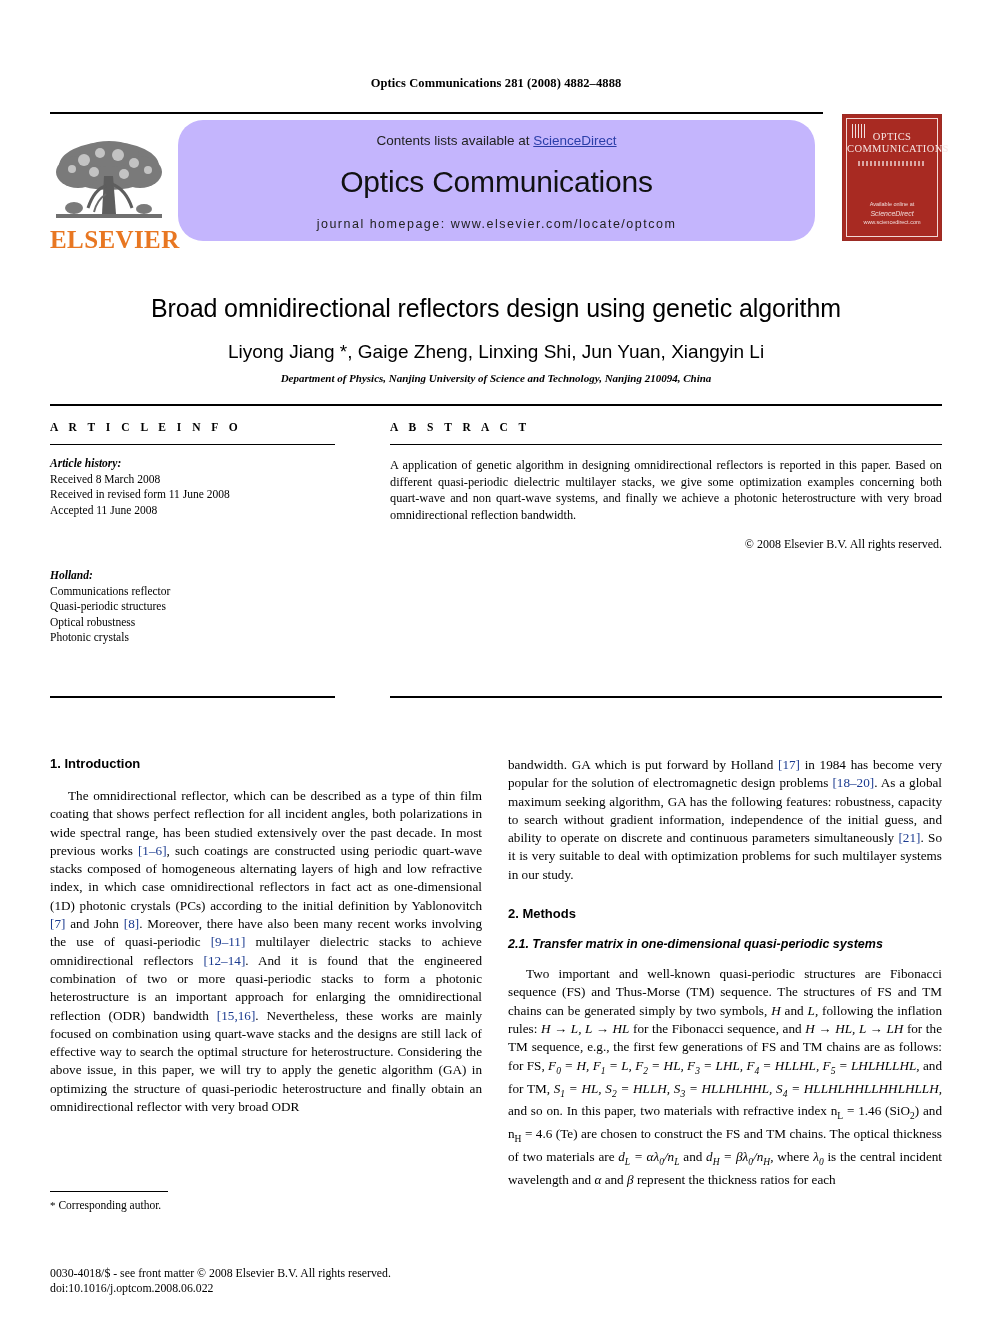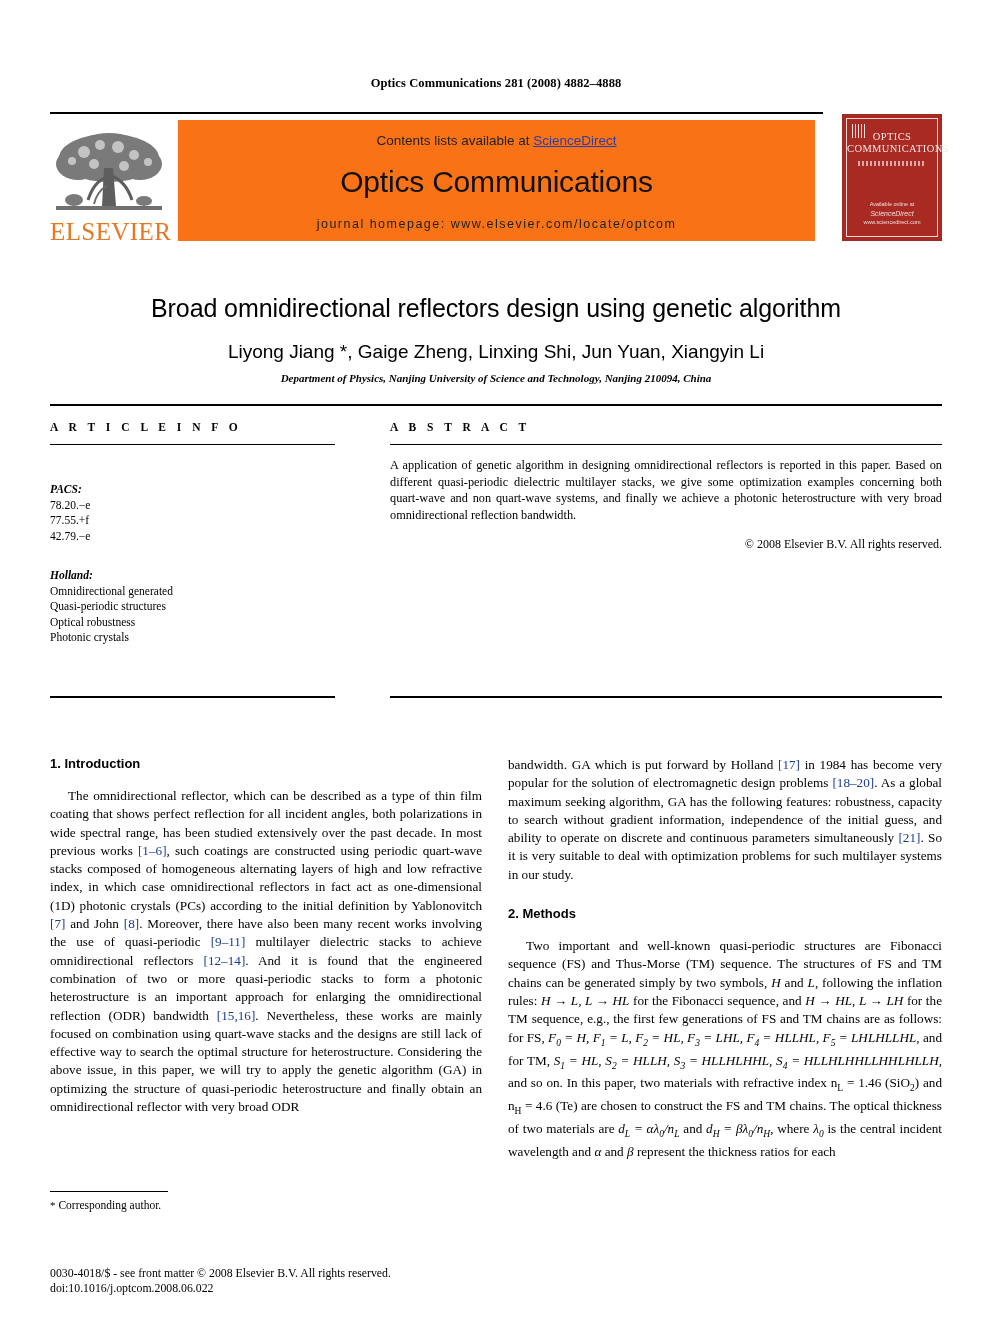"Contents lists available at" .masthead-center { background: #f97316 -> #c4b5fd; border-radius: none -> 25px }
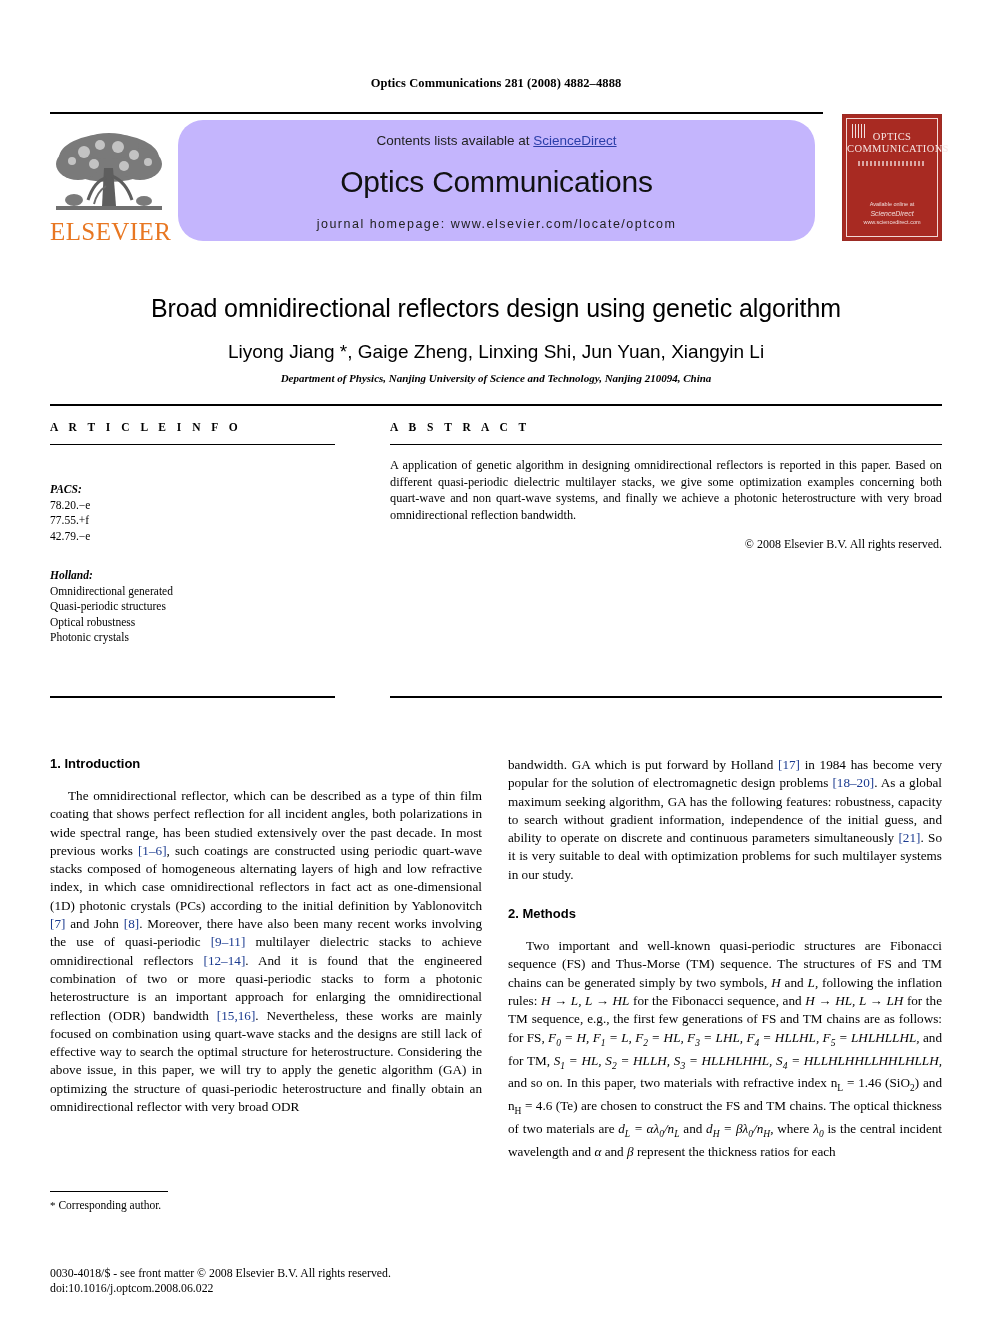"ELSEVIER" .elsevier-logo { font-weight: none -> bold; top: 16px -> 24px }
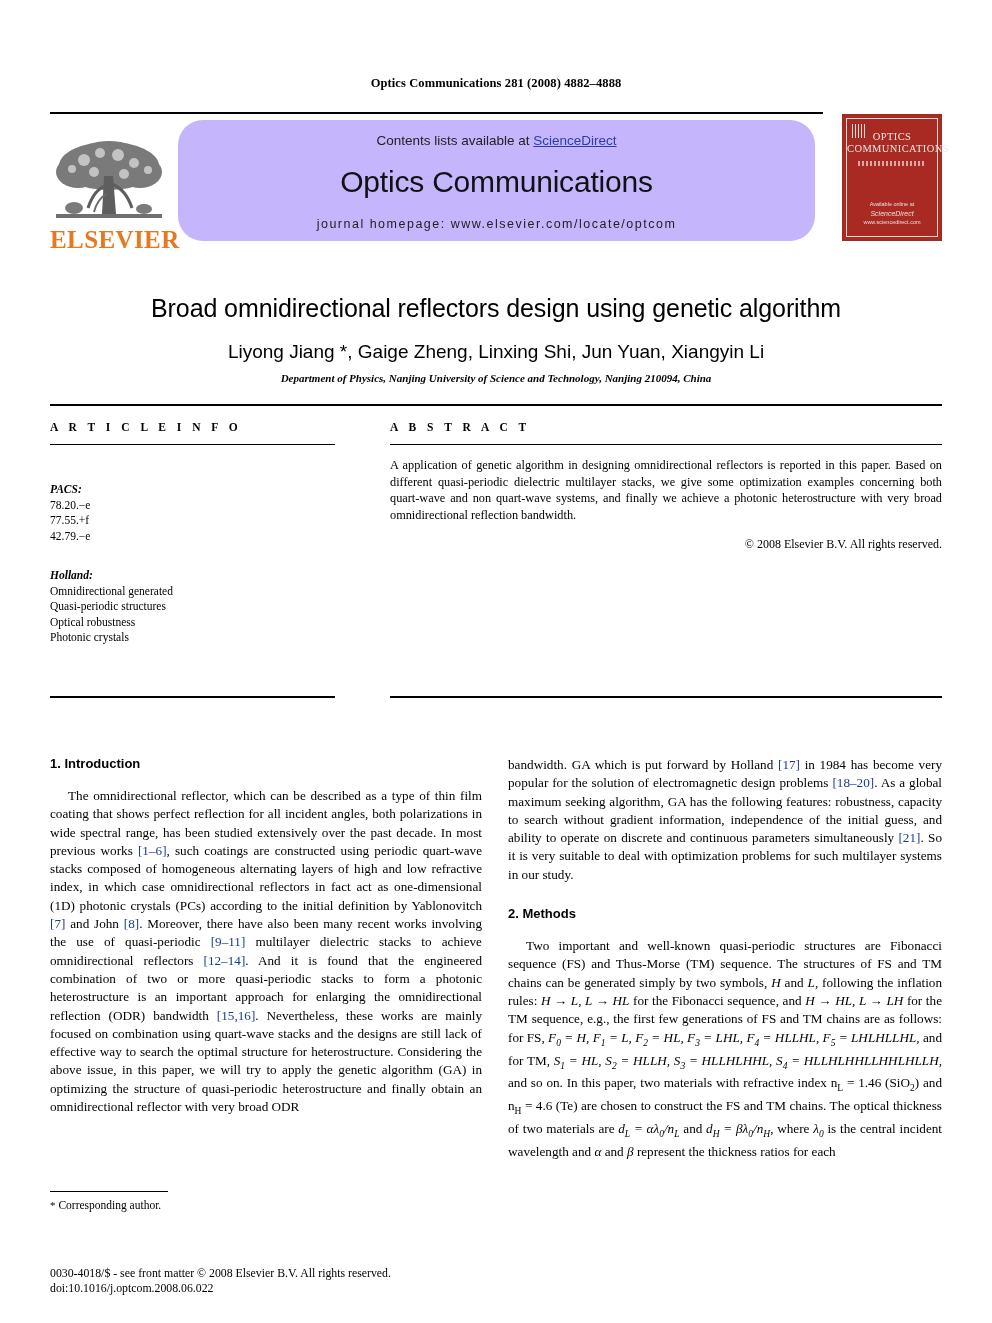"Article history:" div.info-group { html: none -> <div> <div>Article history:</div> <div>Received 8 March 2008</div> <div>Received in revised form 11 June 2008</div> <div>Accepted 11 June 2008</div> </div> }
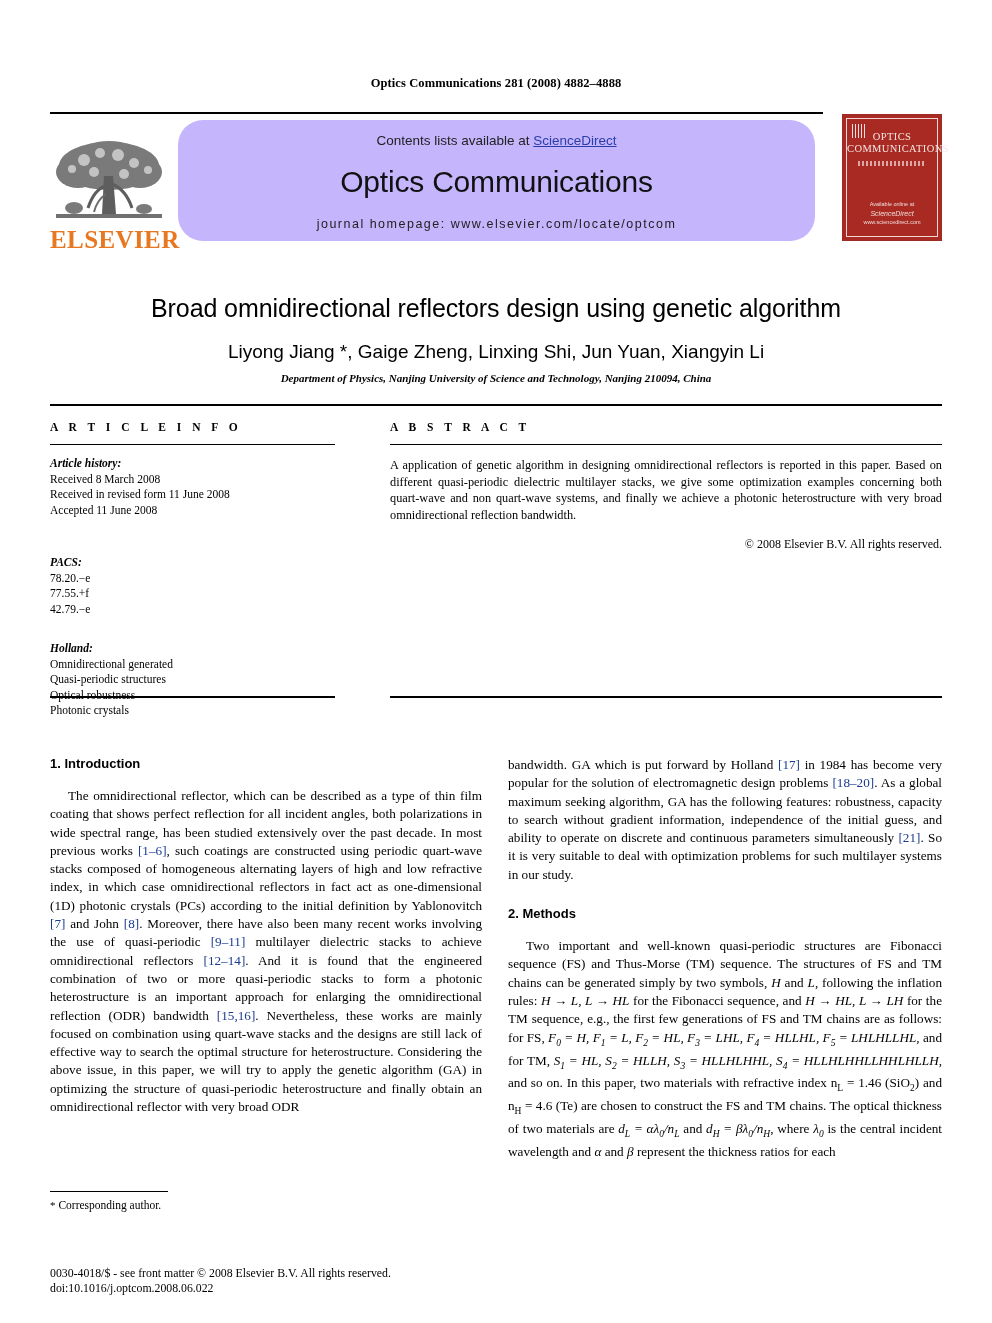"PACS:" div.info-group { html: <div> <div>PACS:</div> <div>78.20.−e</div> <div>77.55.+f</div> <div>42.79.−e</div> </div> -> none }
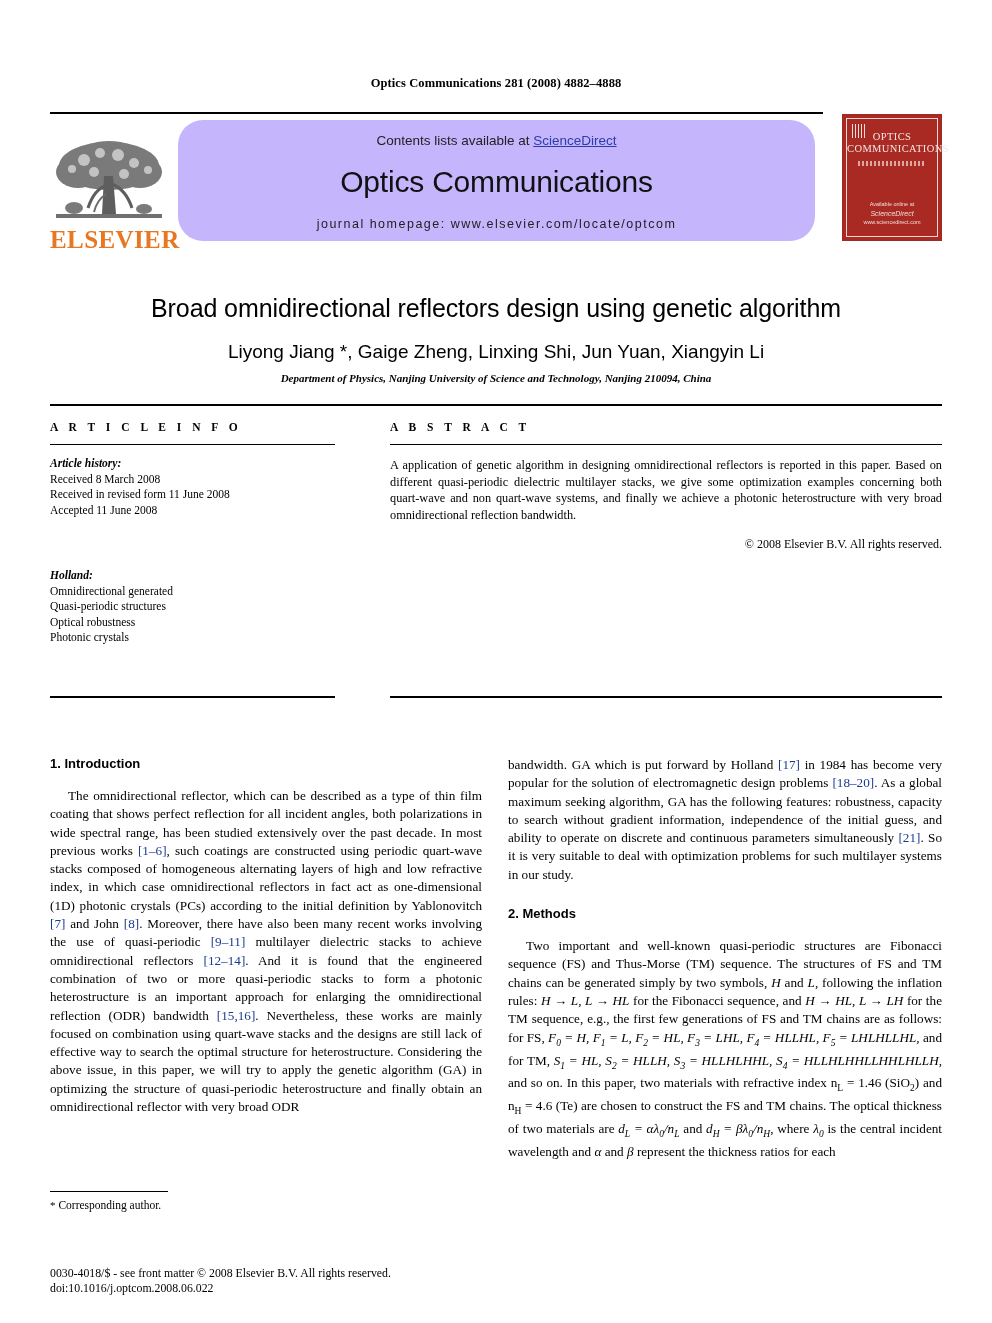"Omnidirectional generated" div { text: Omnidirectional generated -> Communications reflector }
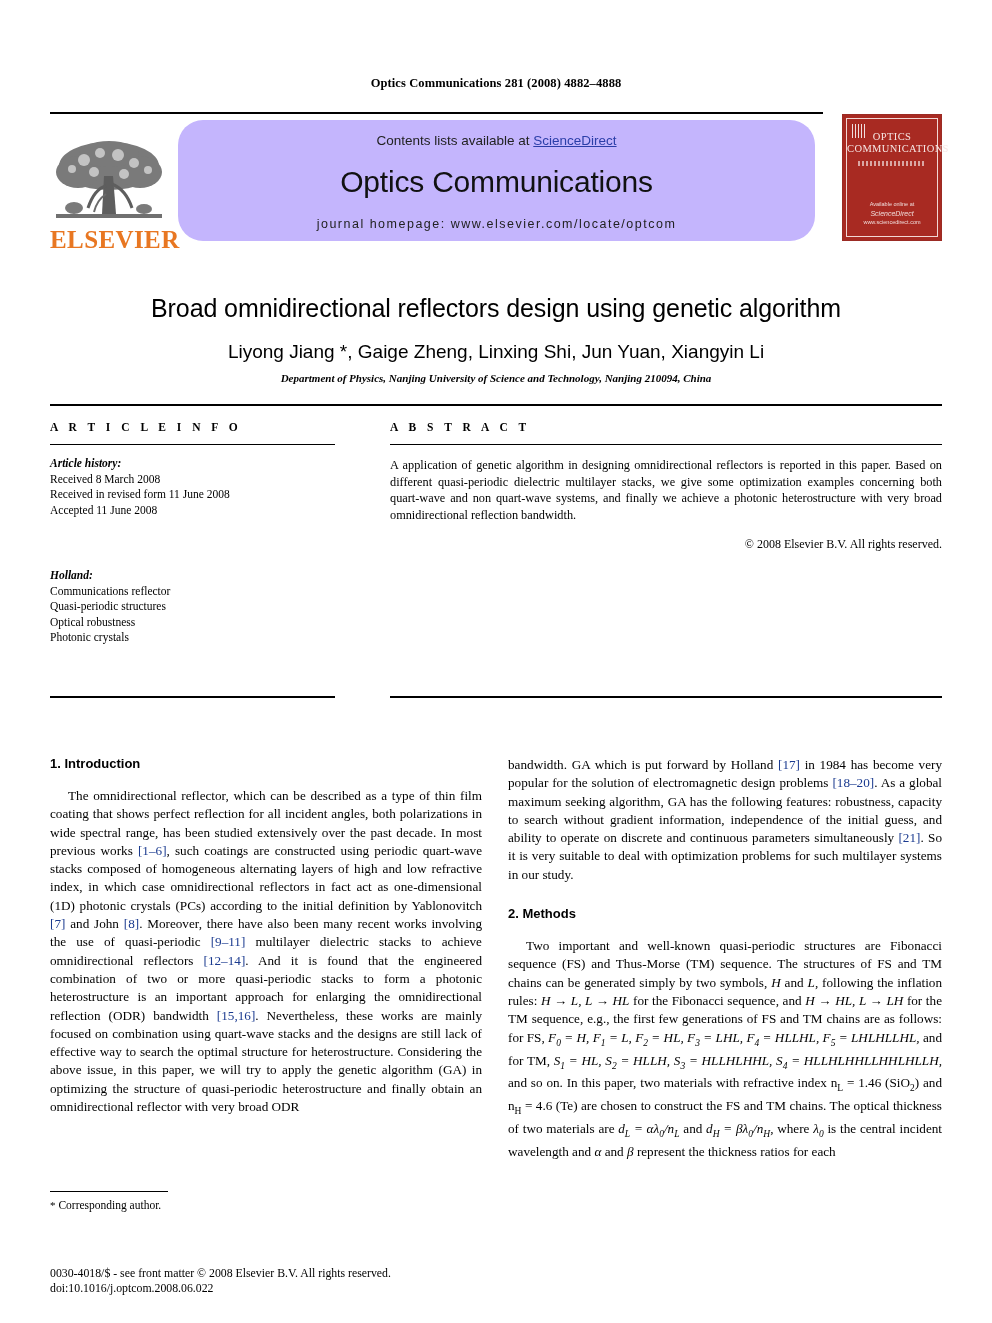"2.1. Transfer matrix in one-dimensional" h3.subsec-head { html: none -> <h3>2.1. Transfer matrix in one-dimensional quasi-periodic systems</h3> }
